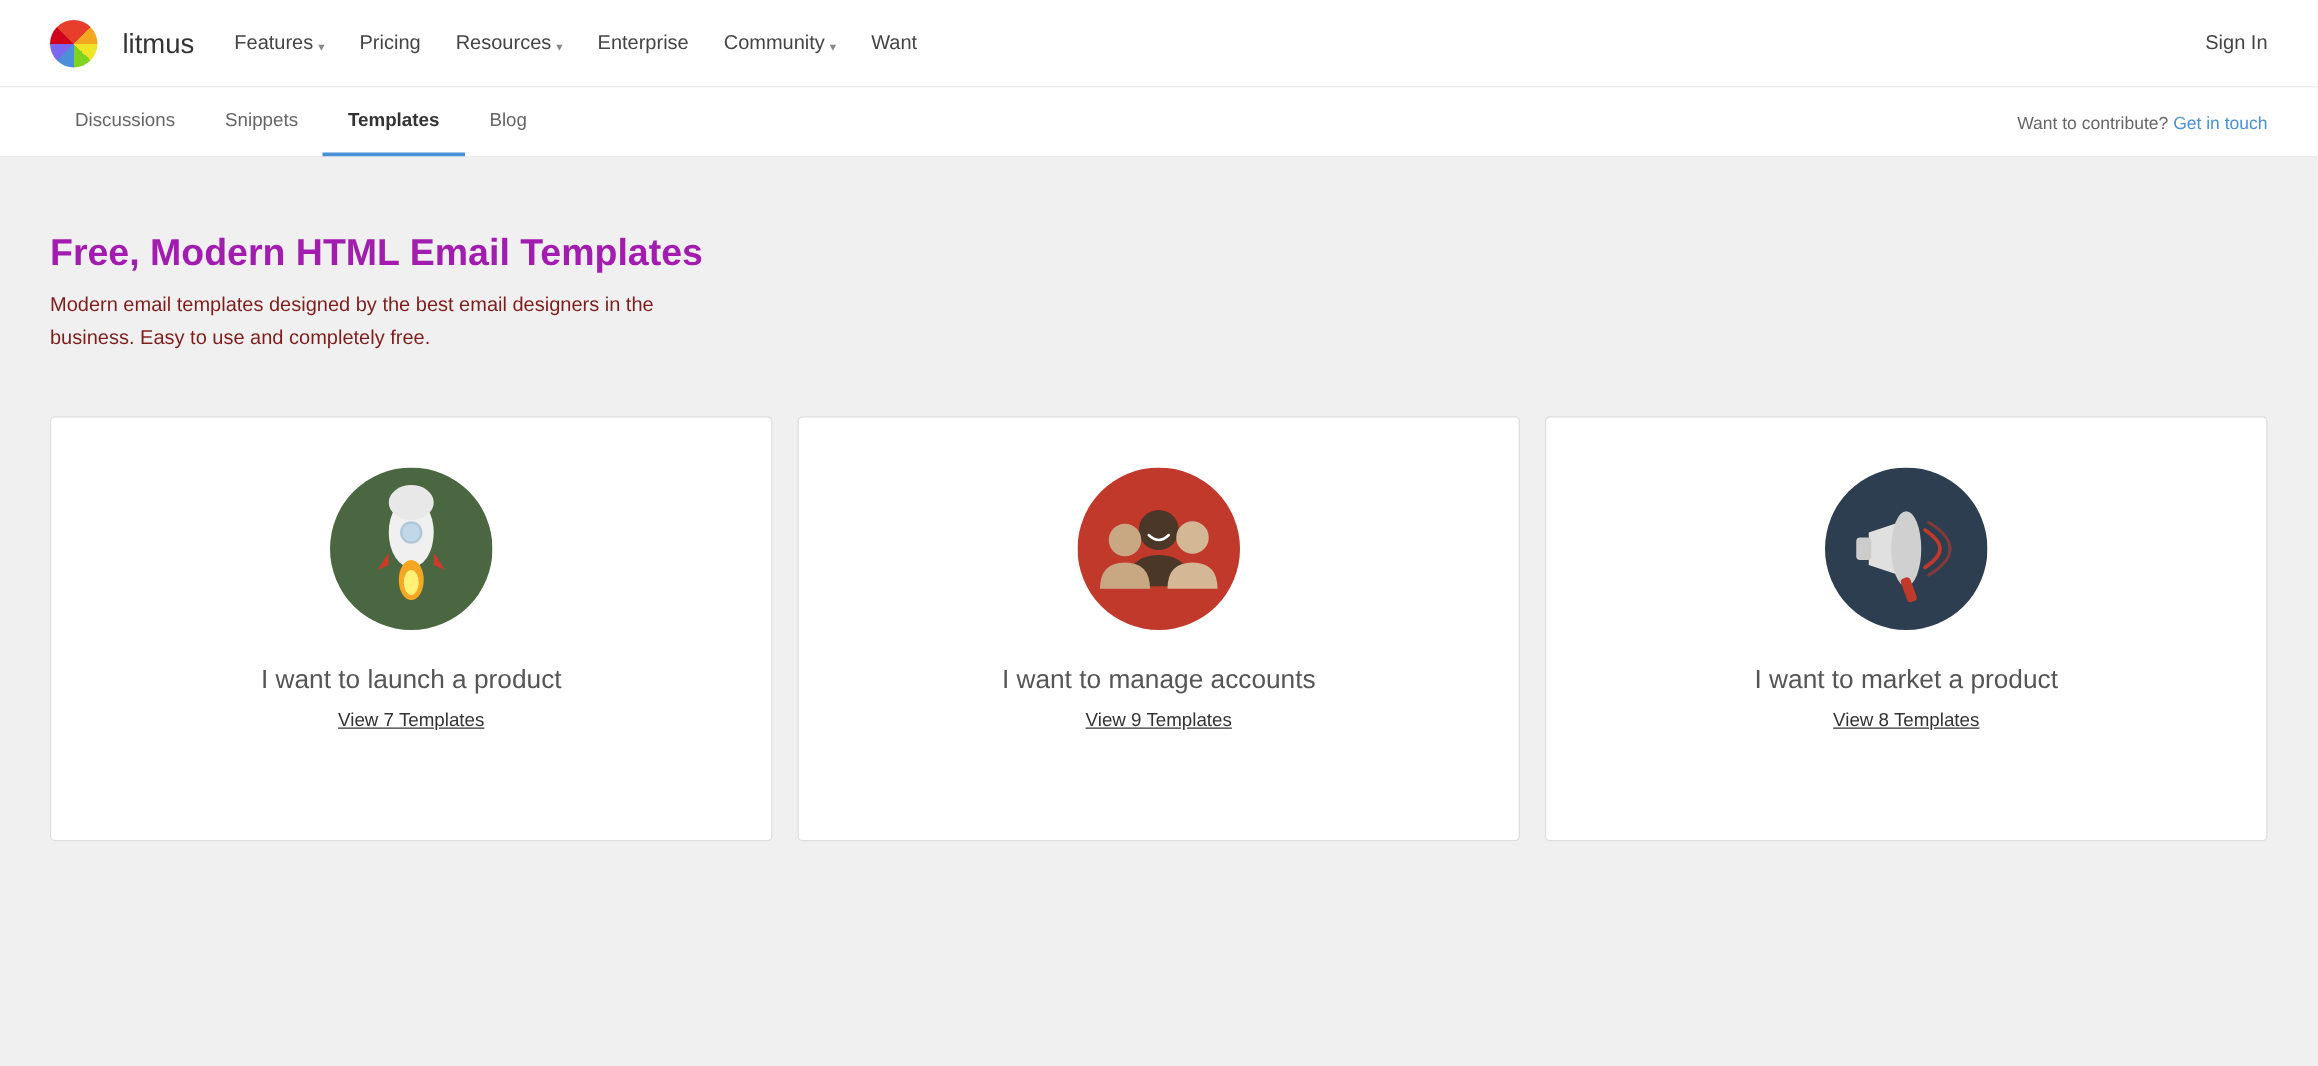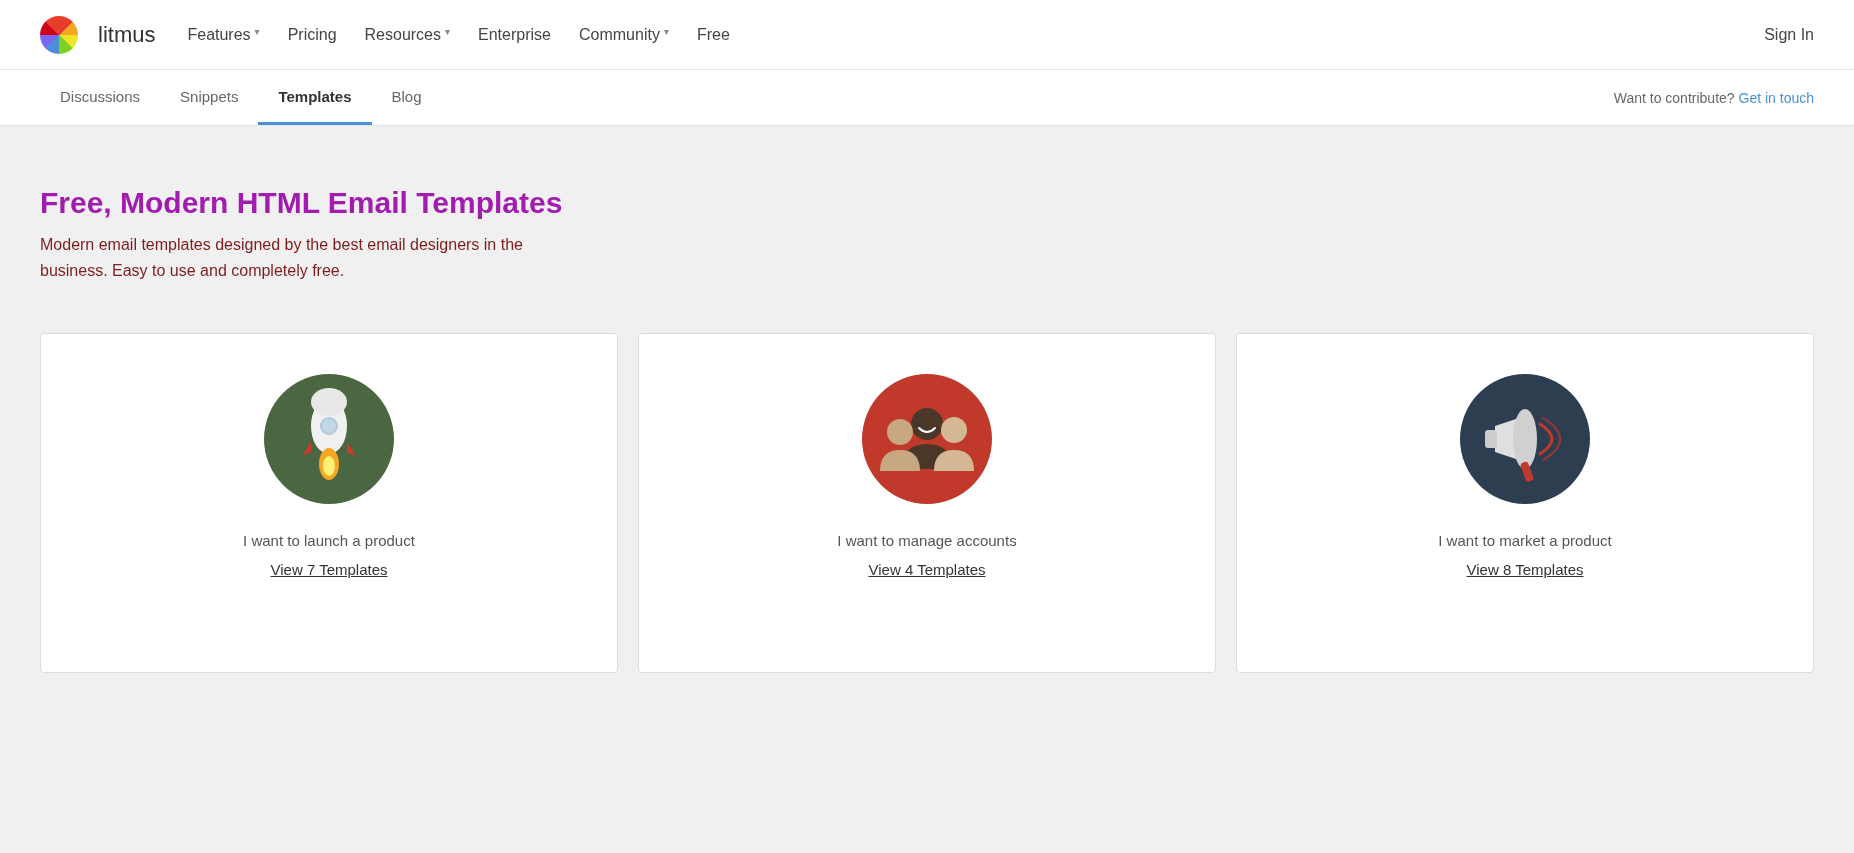"Features" .nav-item { align-items: flex-start -> flex-end }
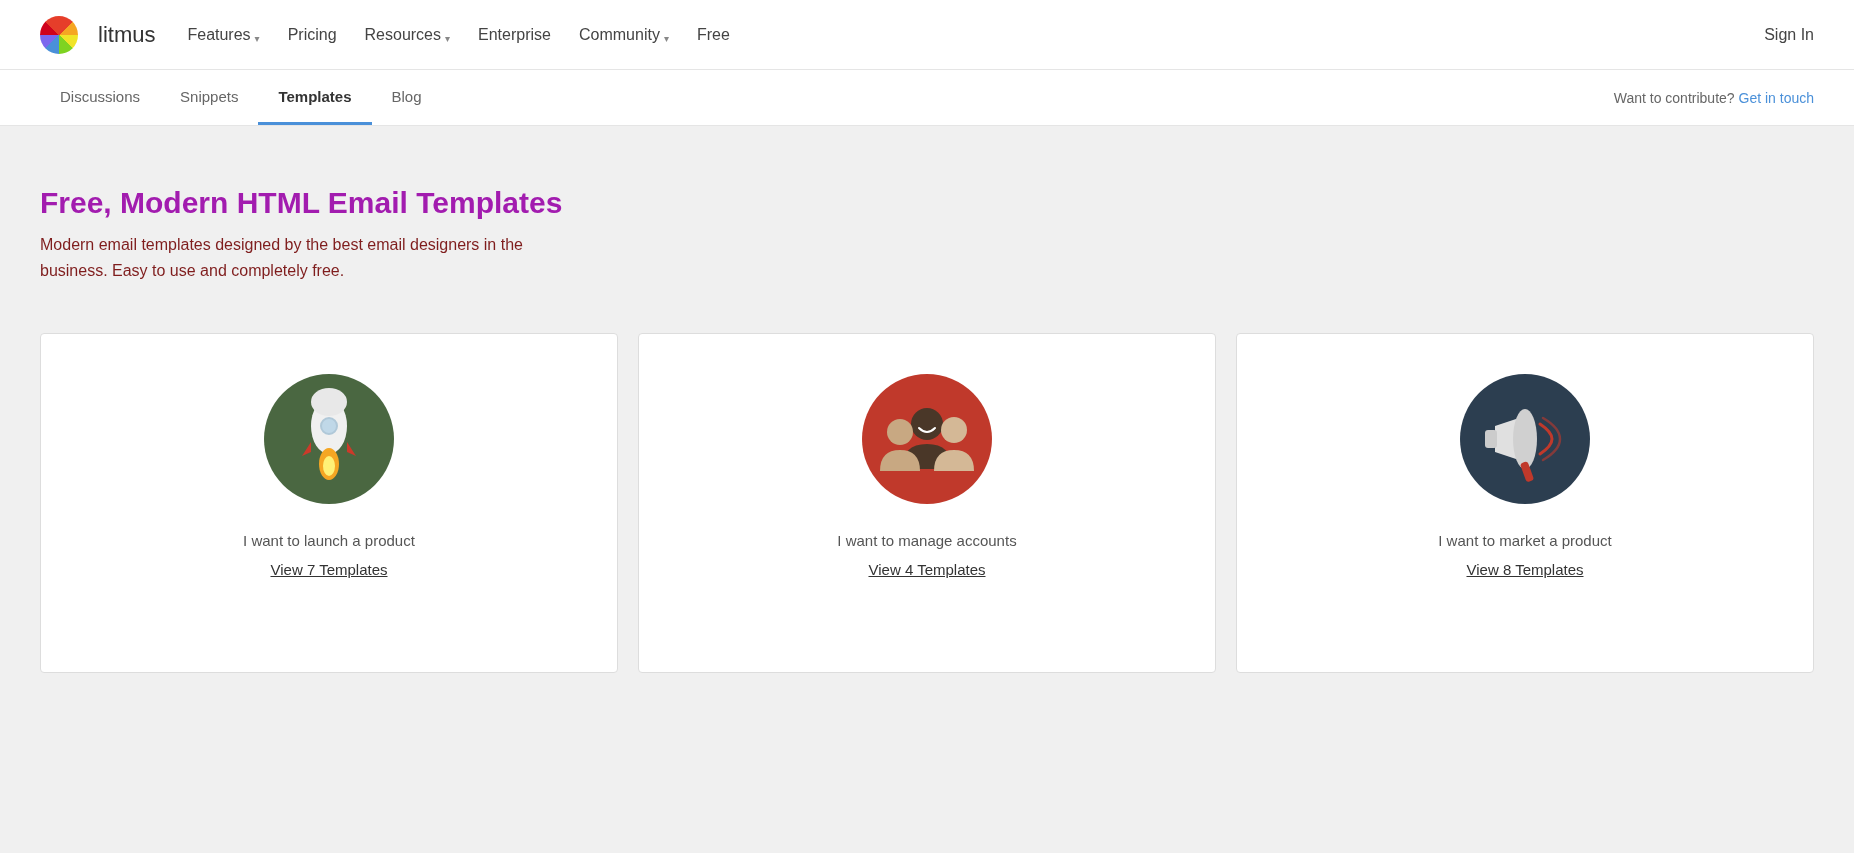"Free" span { text: Free -> Want }
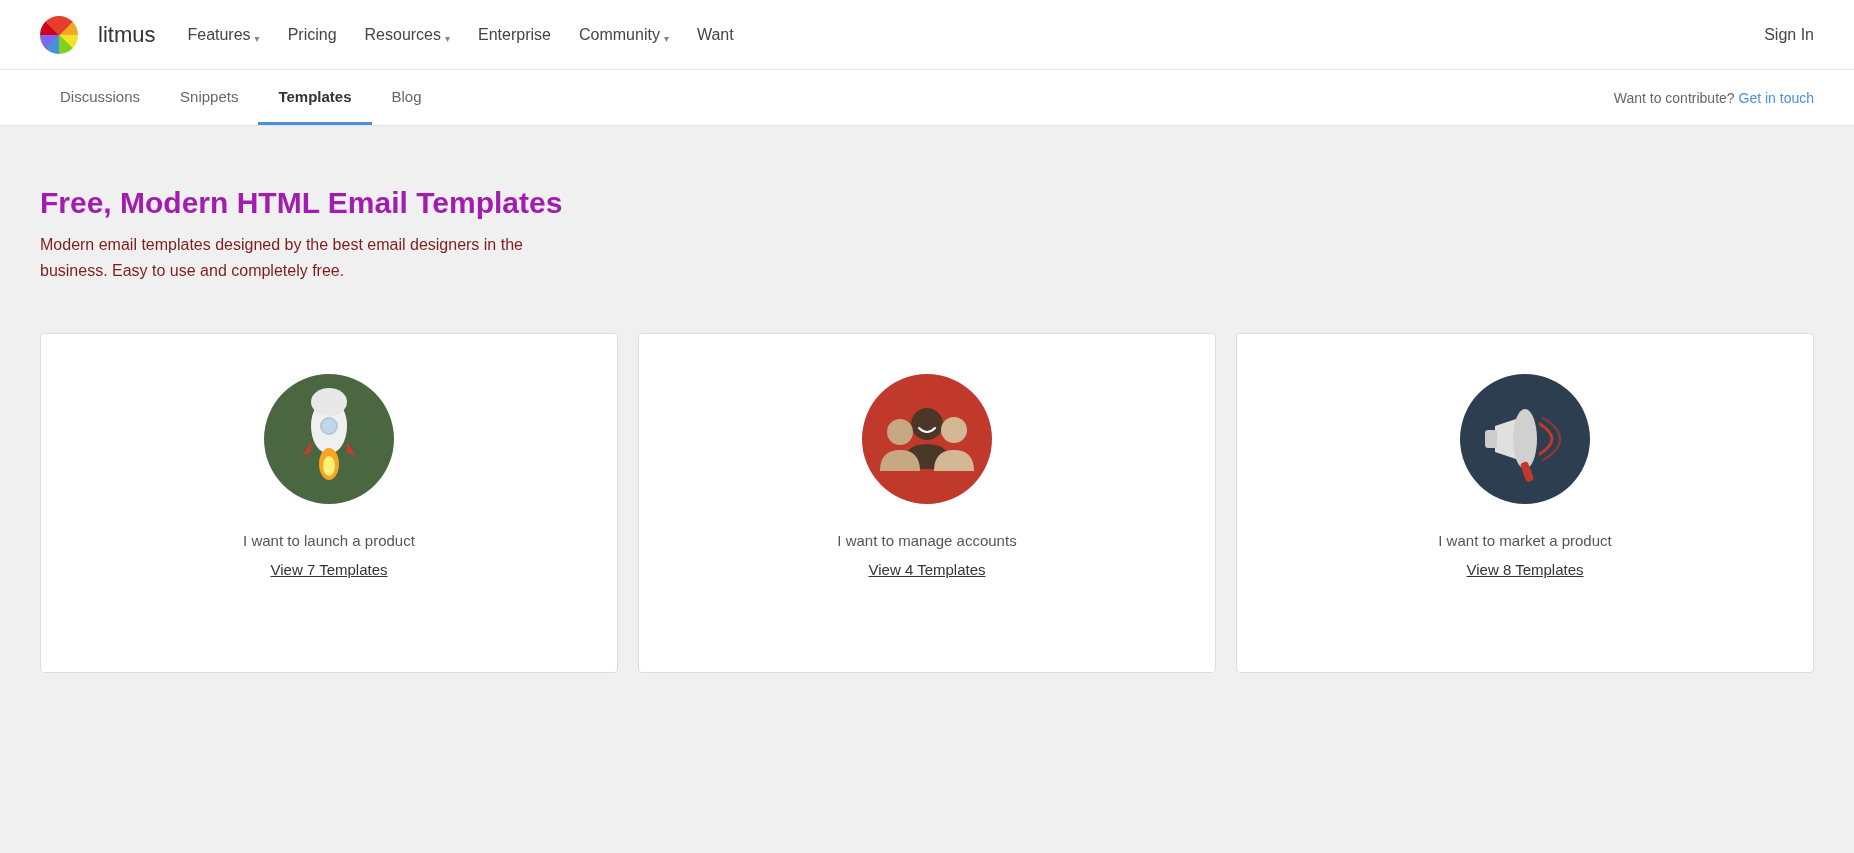"I want to launch a" .card-label { font-size: 15px -> 21px }
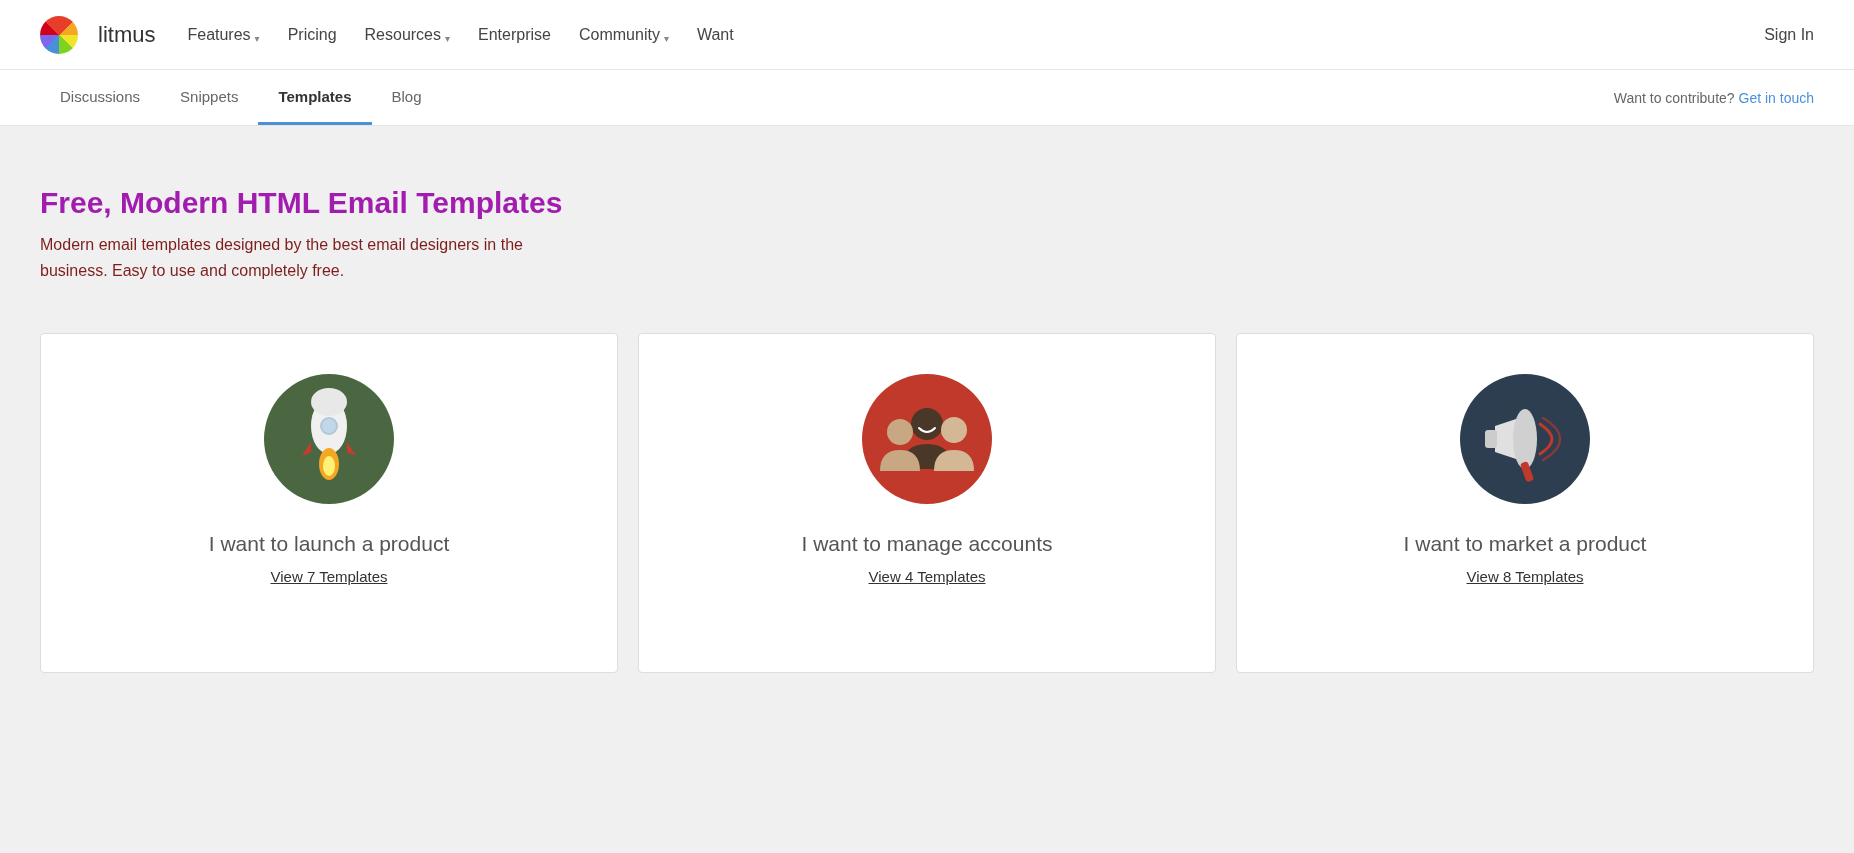"View 4 Templates" a.card-link { text: 4 -> 9 }
